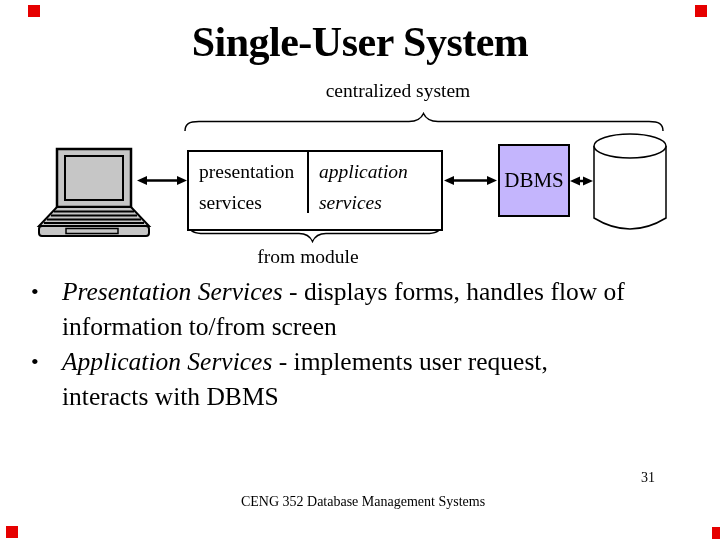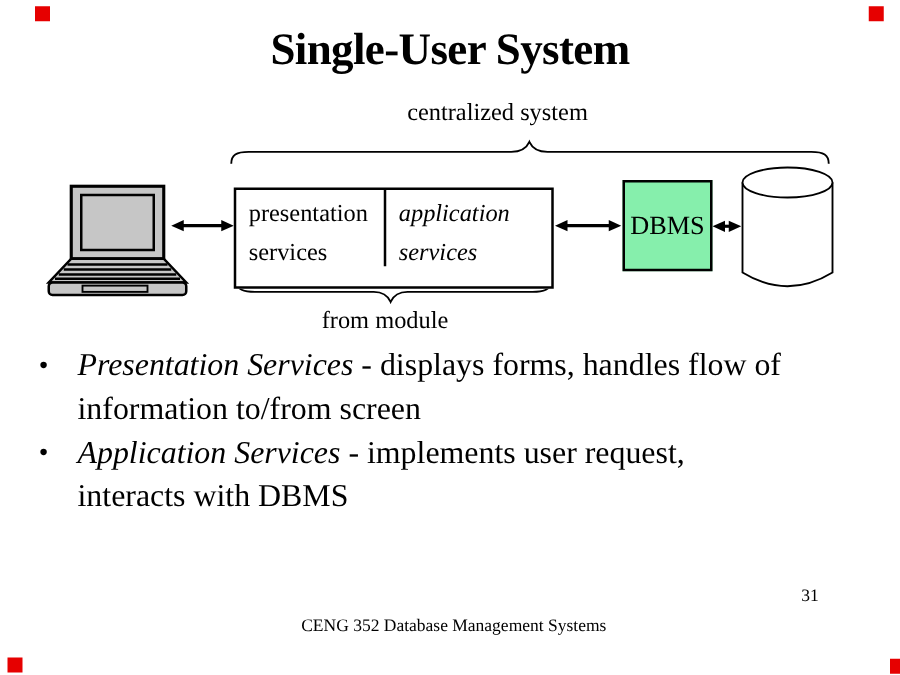"Single-User System" .title { font-size: 36px -> 42px }
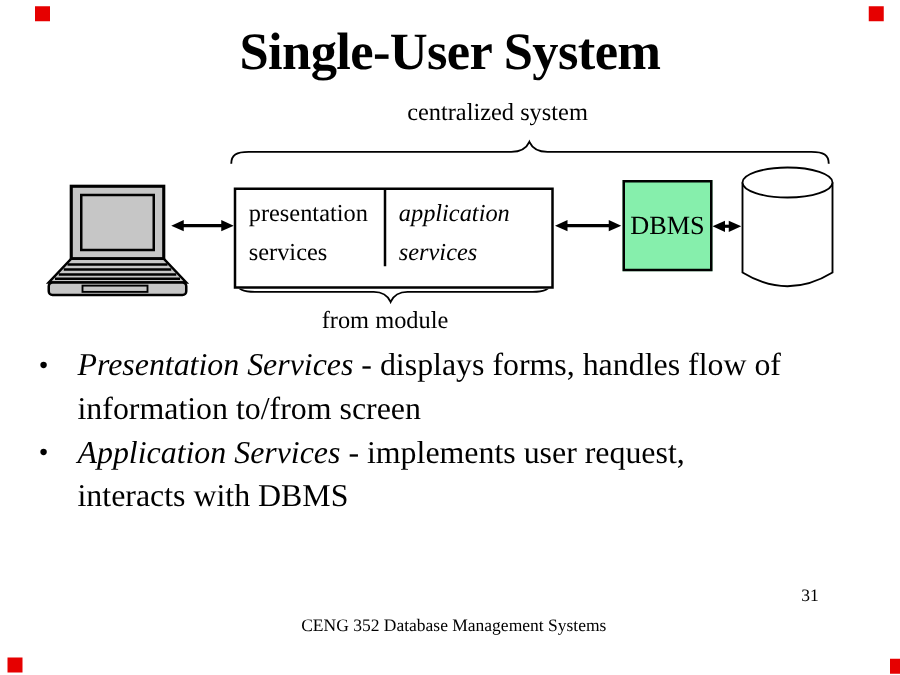"DBMS" .dbms-box { background: #86efac -> #c4b5fd }
